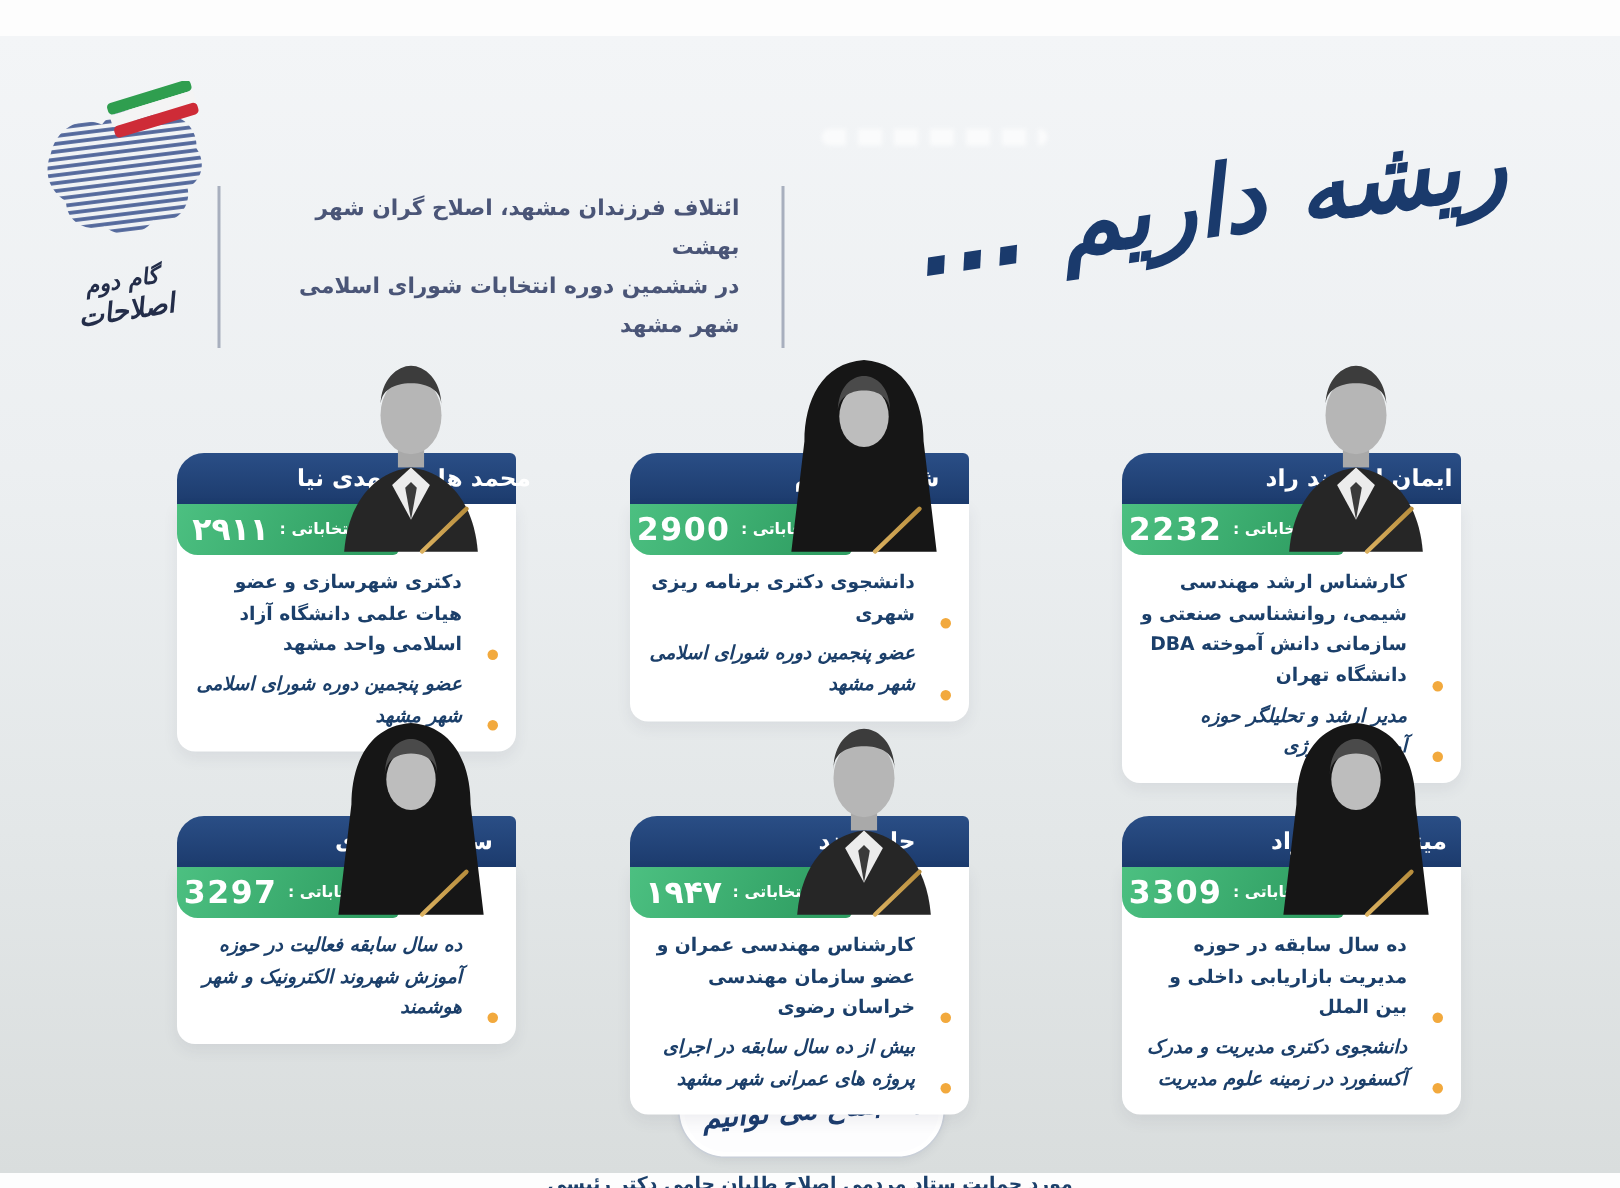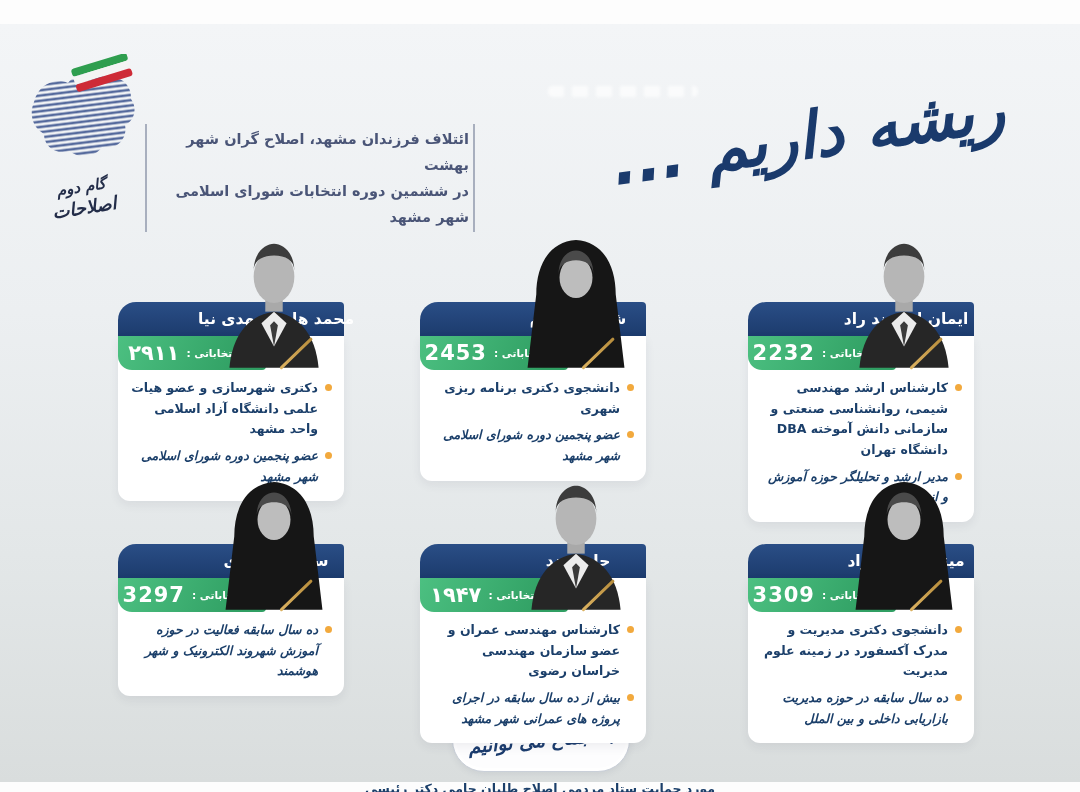"ائتلاف فرزندان مشهد، اصلاح گران" .intro { padding: 2px 4px -> 2px 28px }
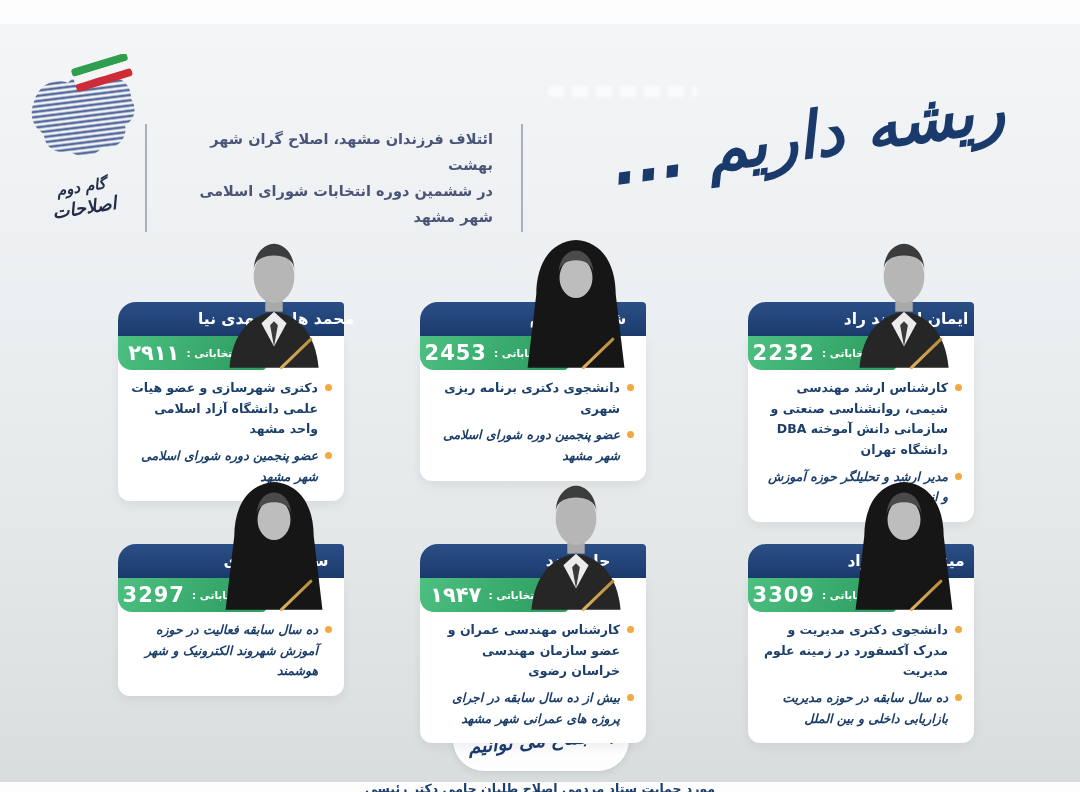"2453" span.code-value { text: 2453 -> 2900 }
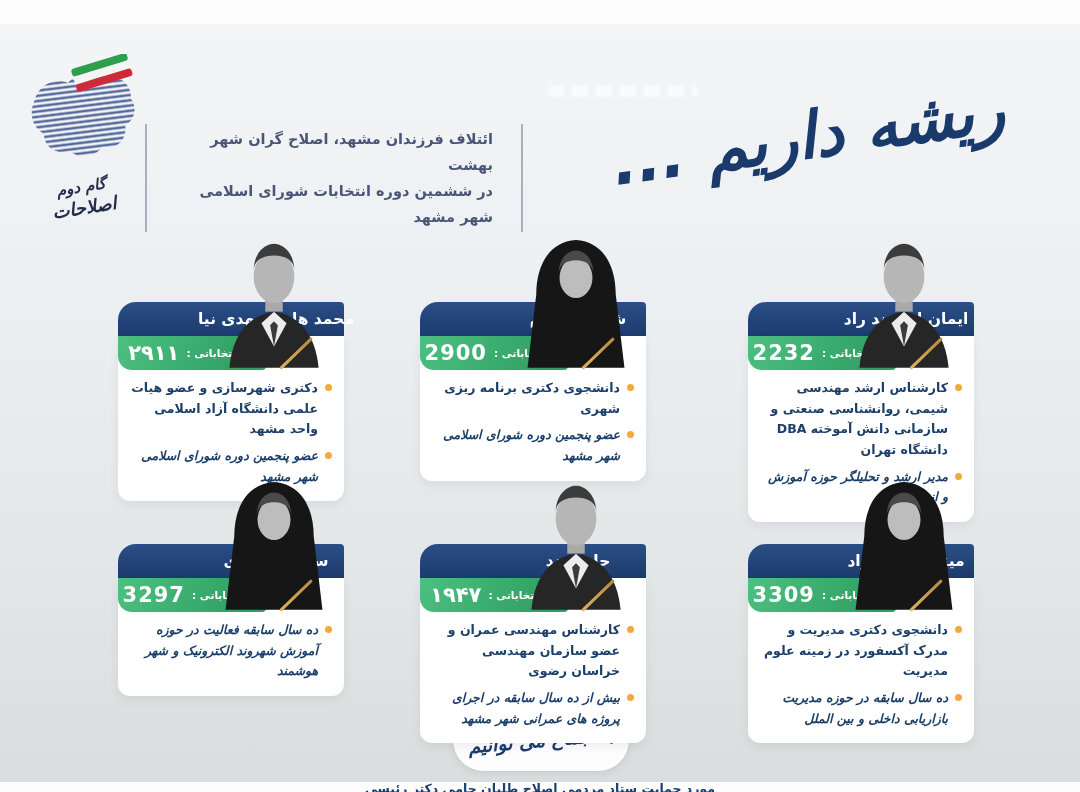"دکتری شهرسازی و عضو هیات" .bullets li { align-items: flex-start -> flex-end; gap: 7px -> 17px }
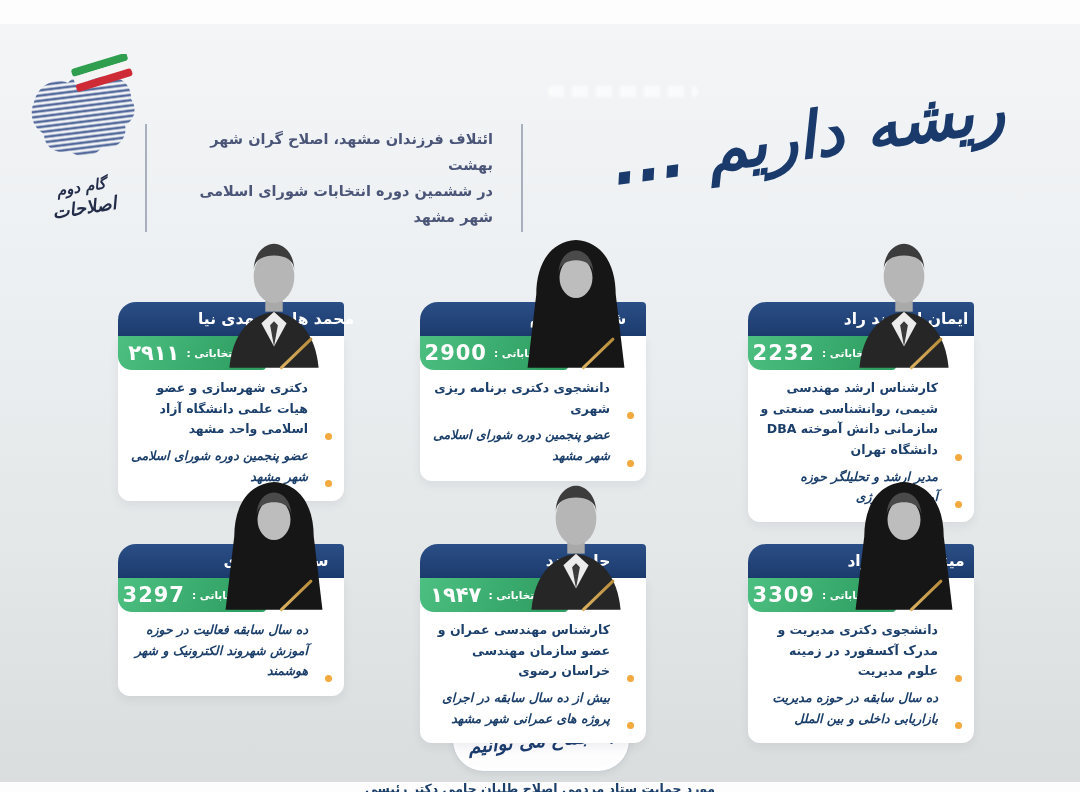"دانشجوی دکتری مدیریت و مدرک" li { order: before "ده سال سابقه در حوزه" -> after "ده سال سابقه در حوزه" }
